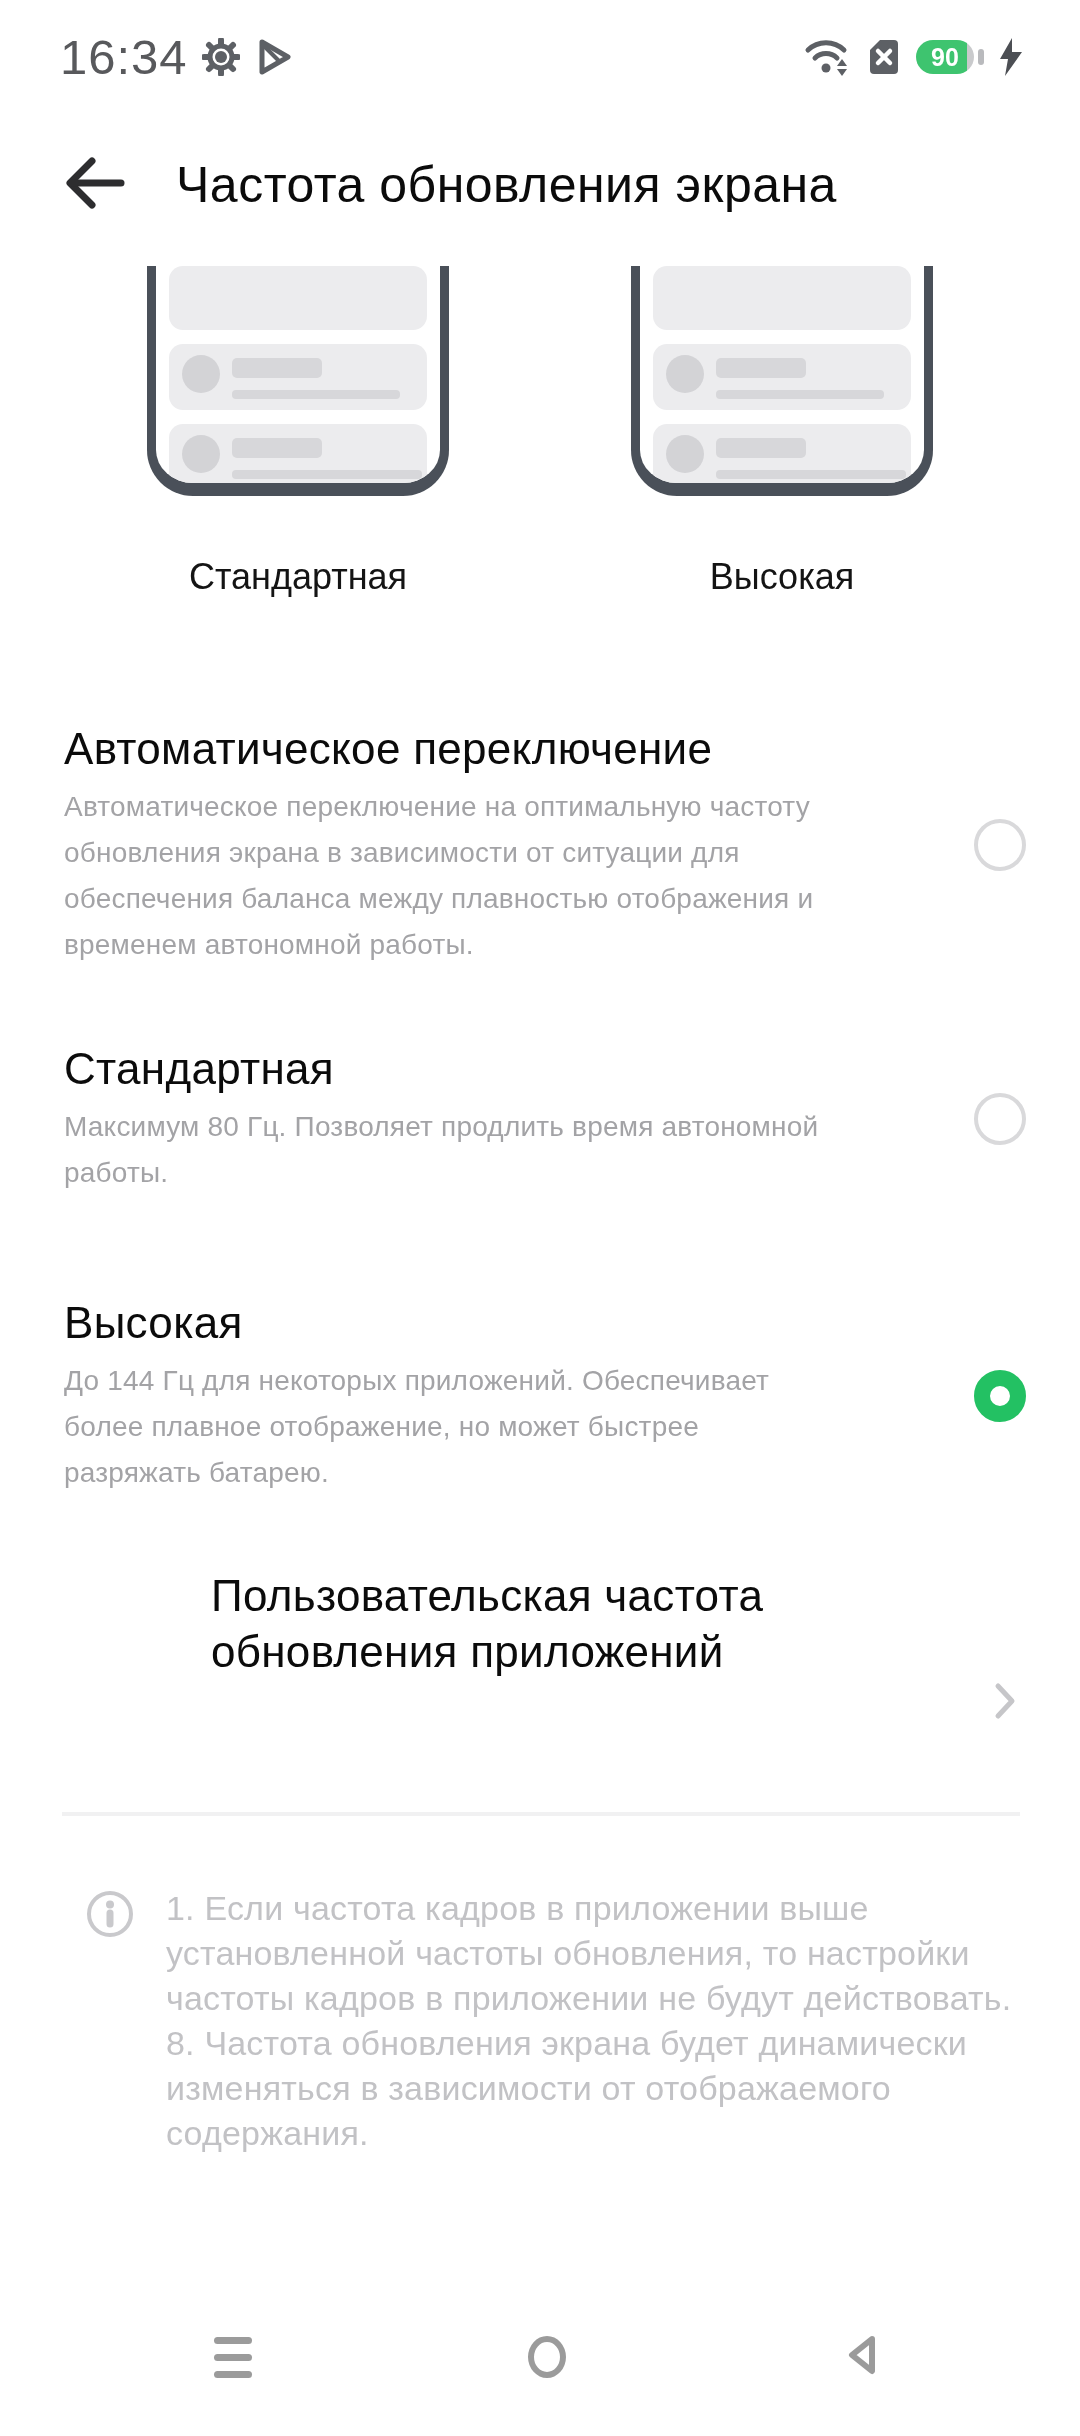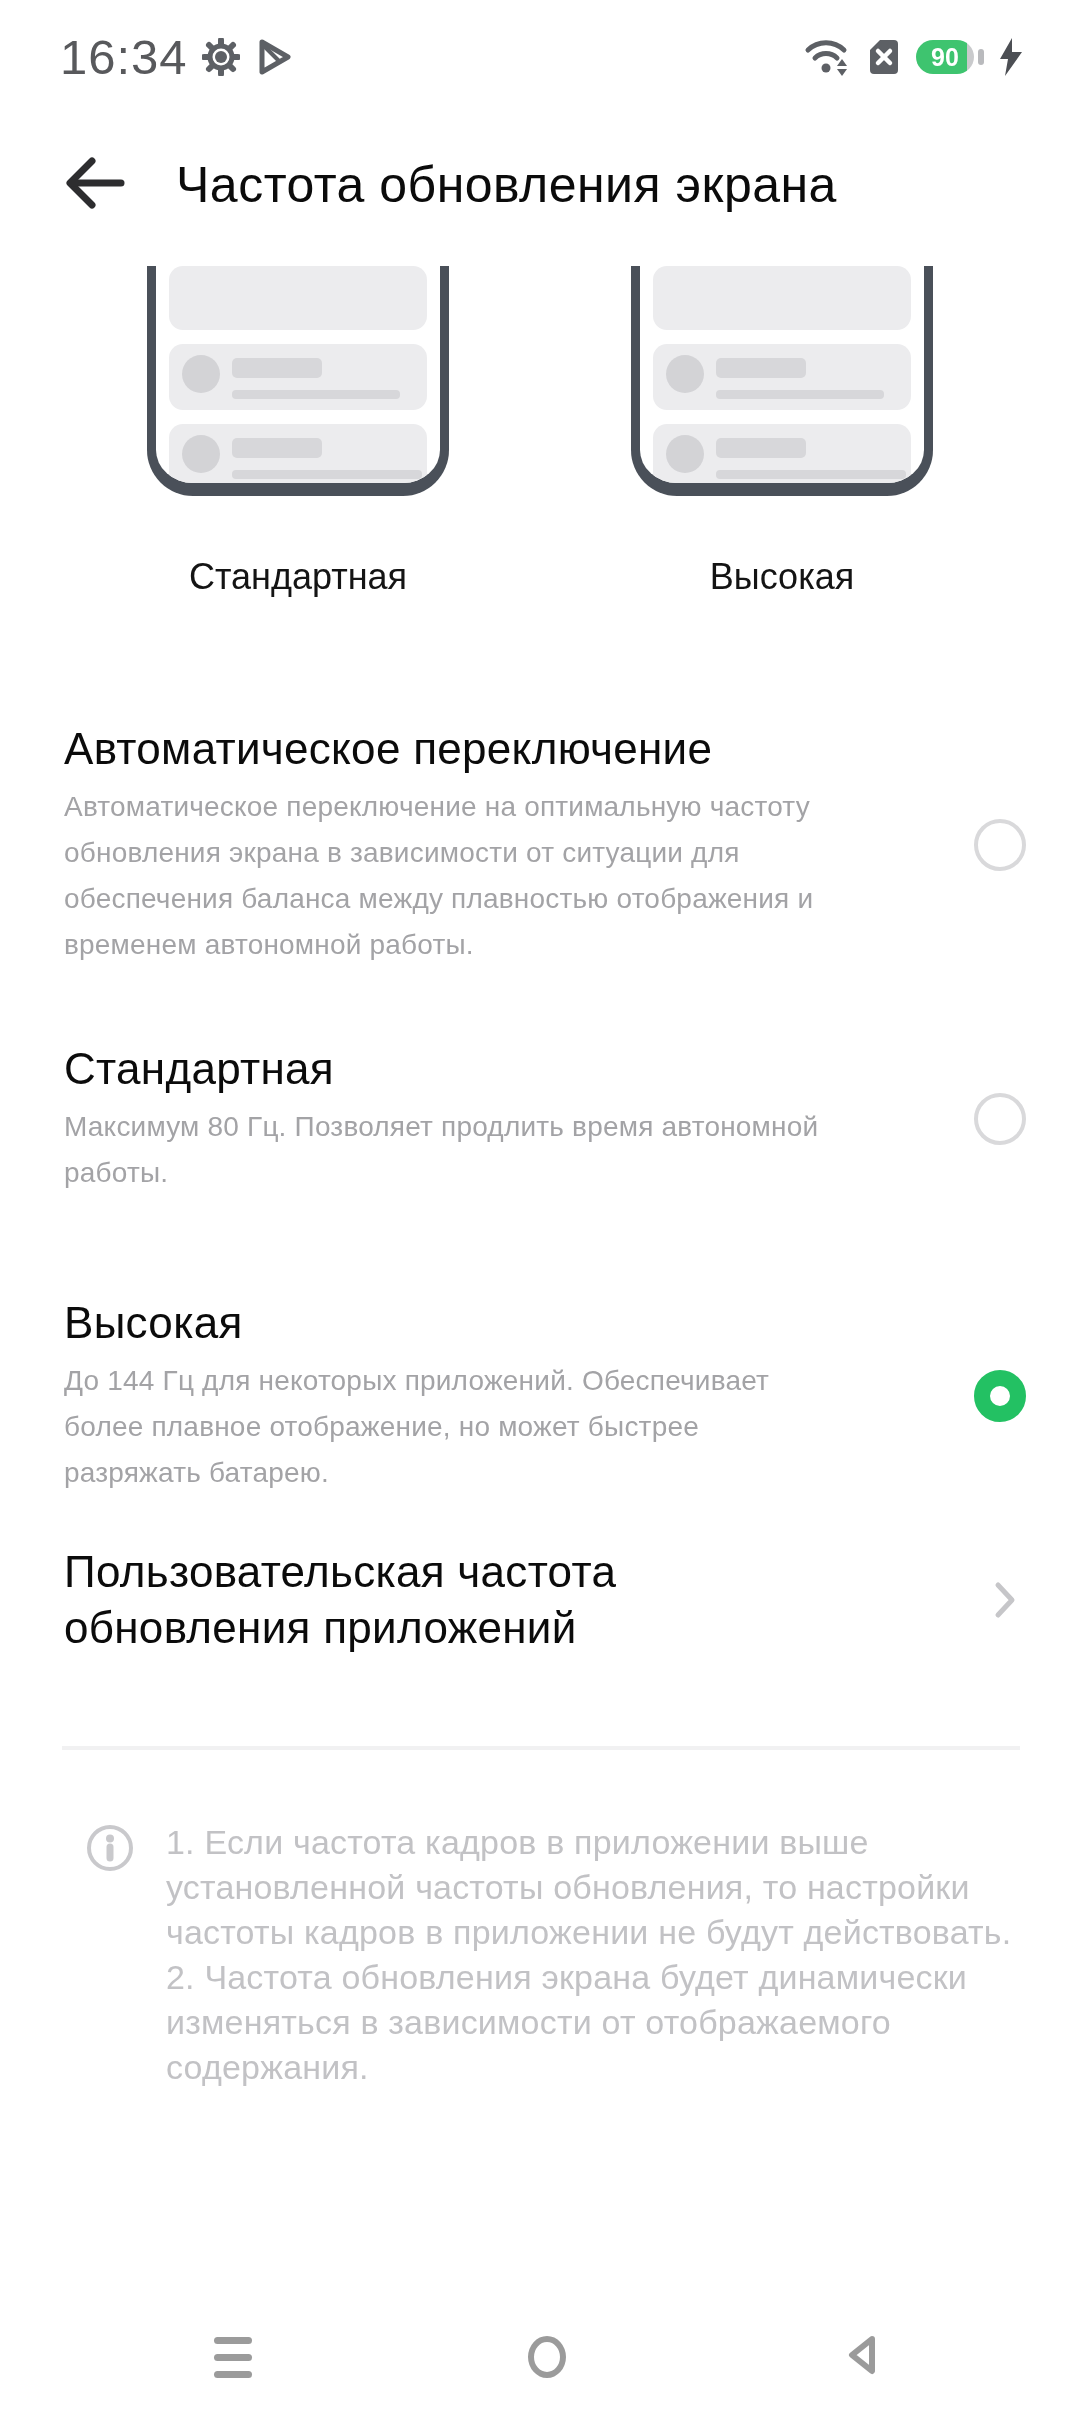"Пользовательская частота обновления" .custom-row { flex-direction: none -> column; margin-top: 48px -> 72px }
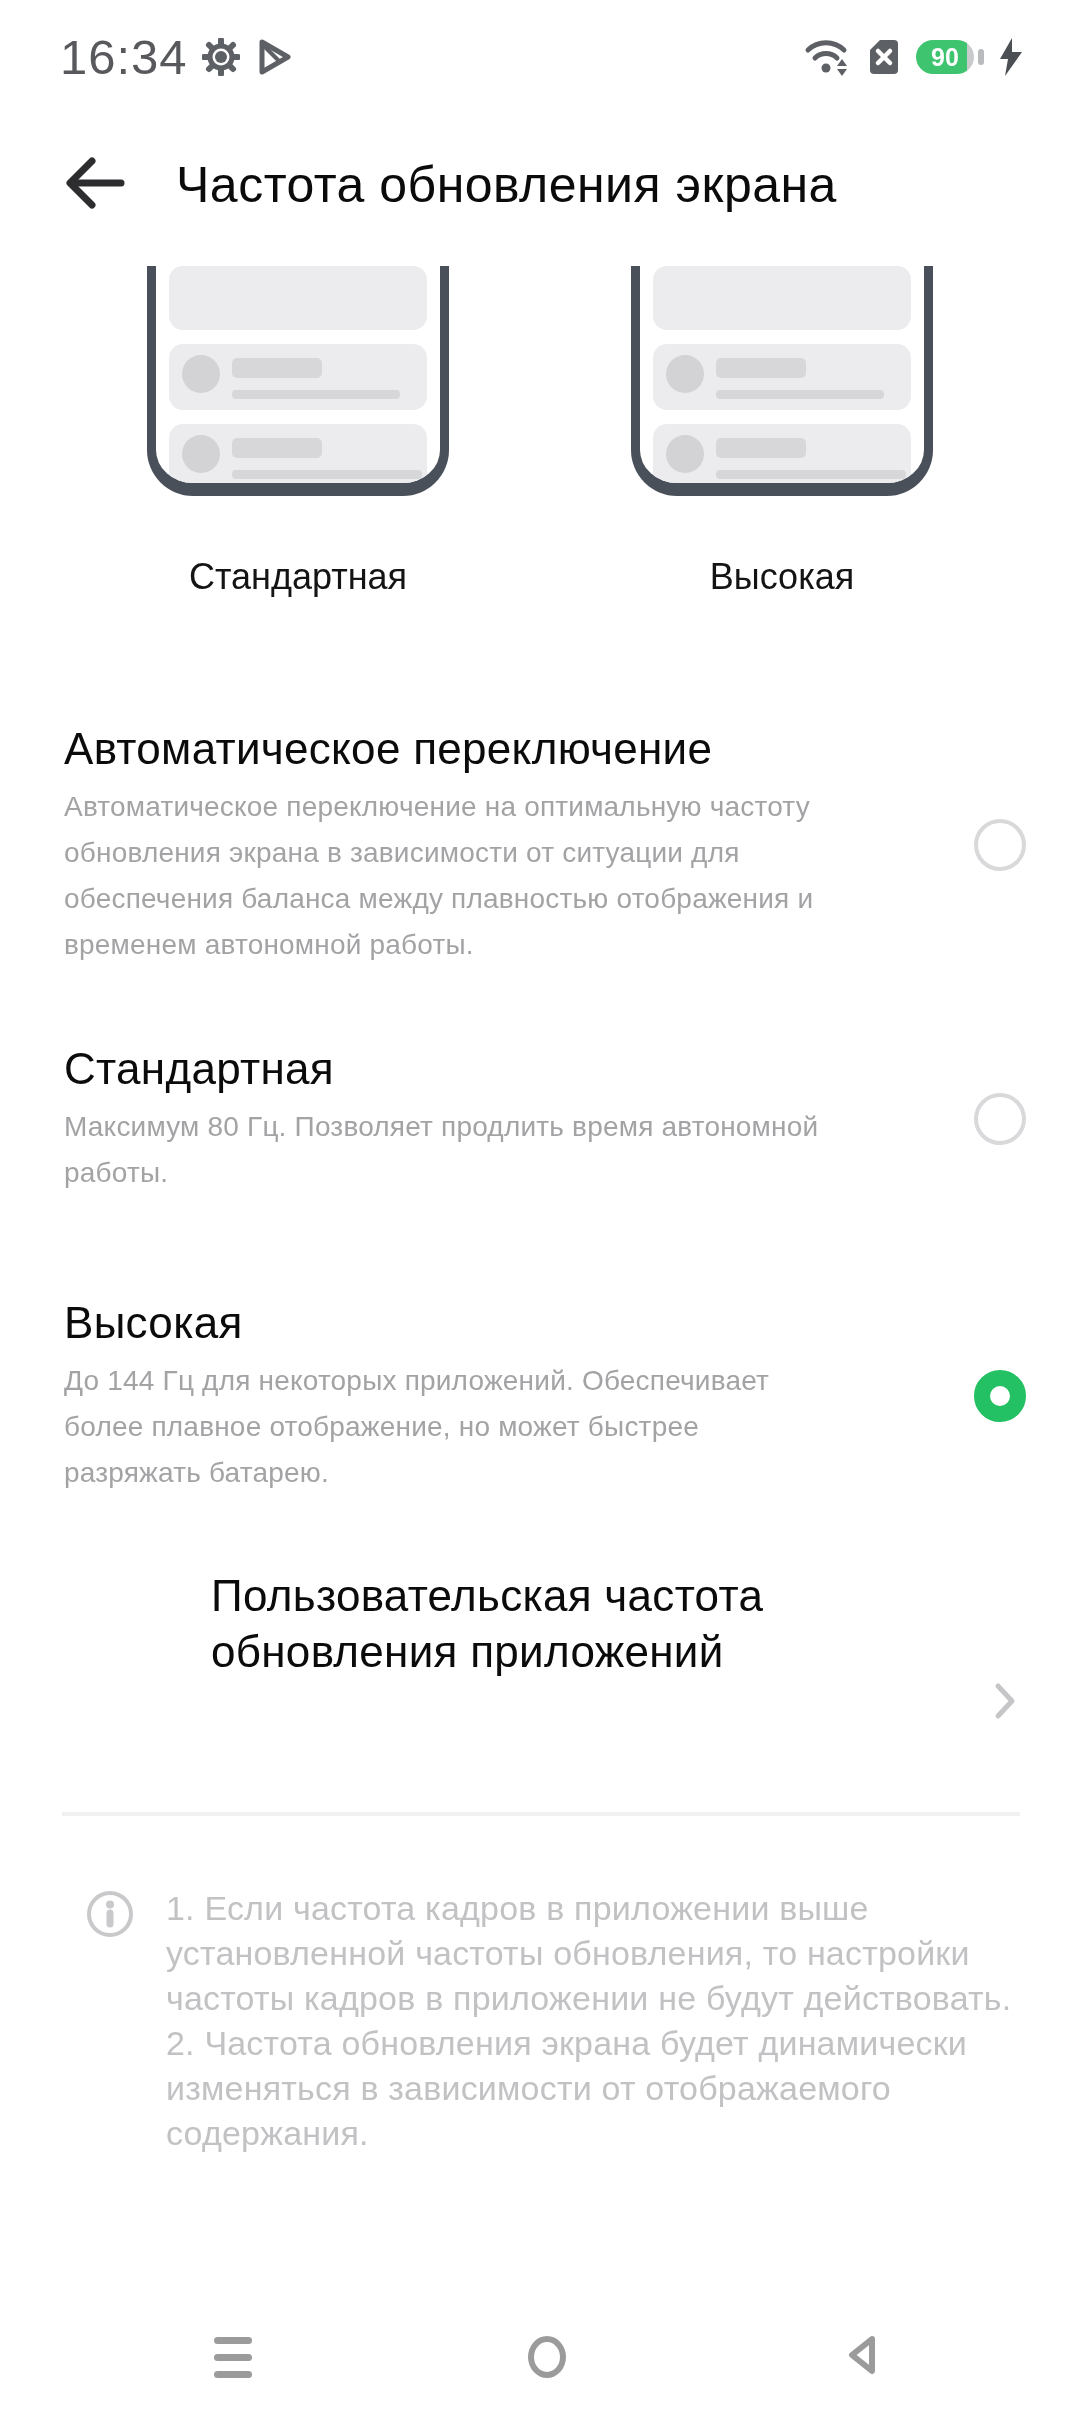"2. Частота обновления экрана будет" p { text: 2 -> 8 }
